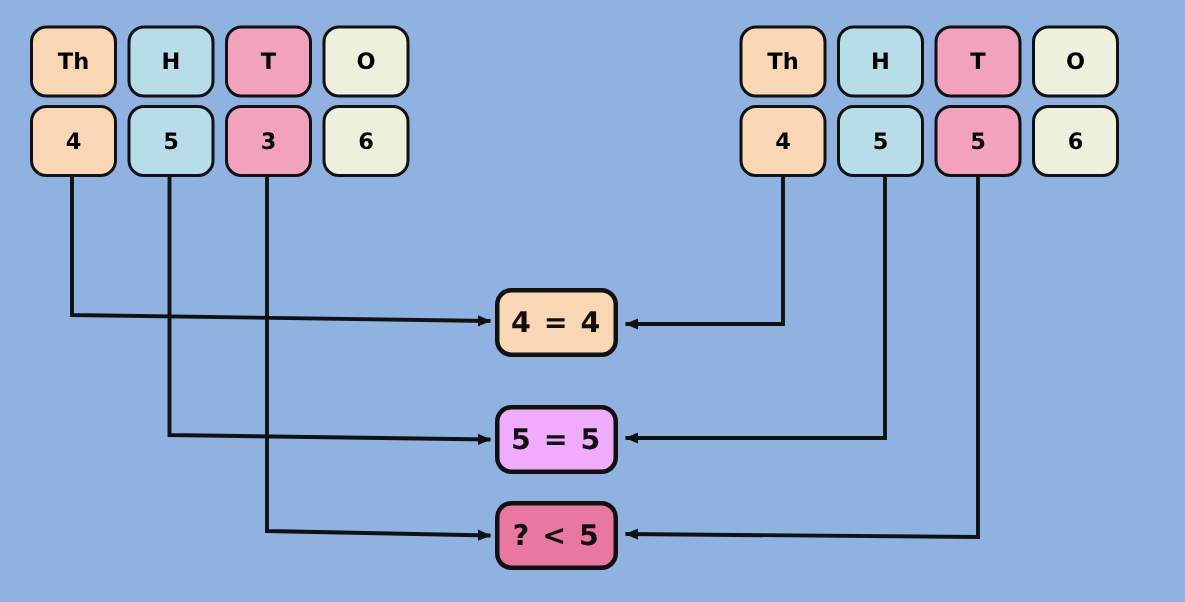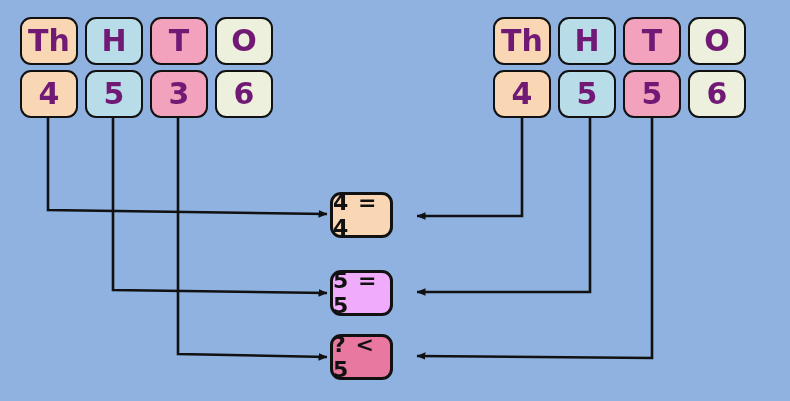"Th" .card { color: #701a75 -> #000000; font-size: 30px -> 15px }
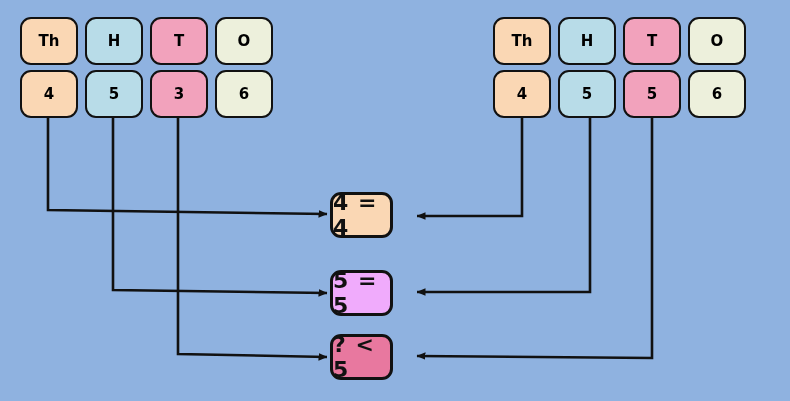"4 = 4" .resbox { font-size: 22px -> 19px; width: 63px -> 82px }
